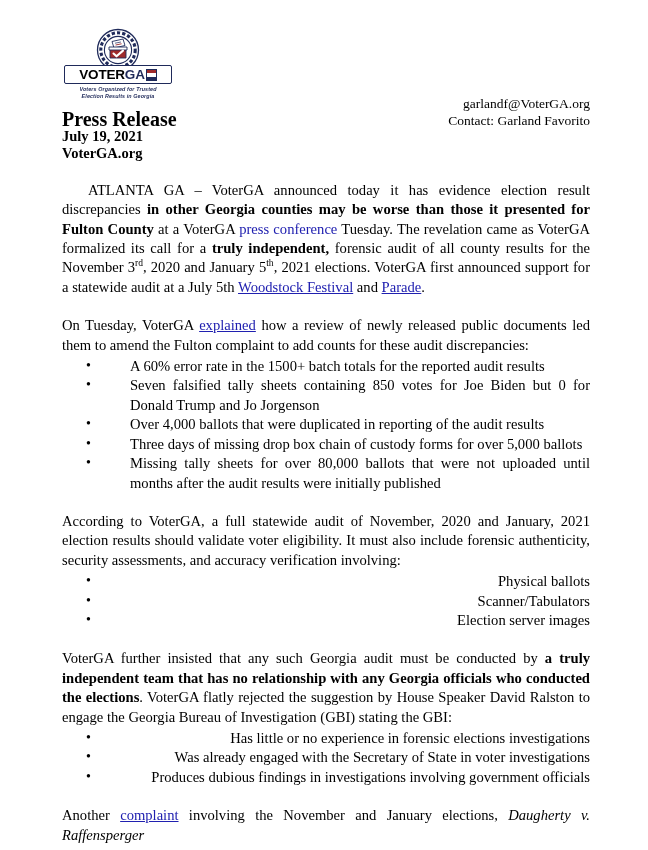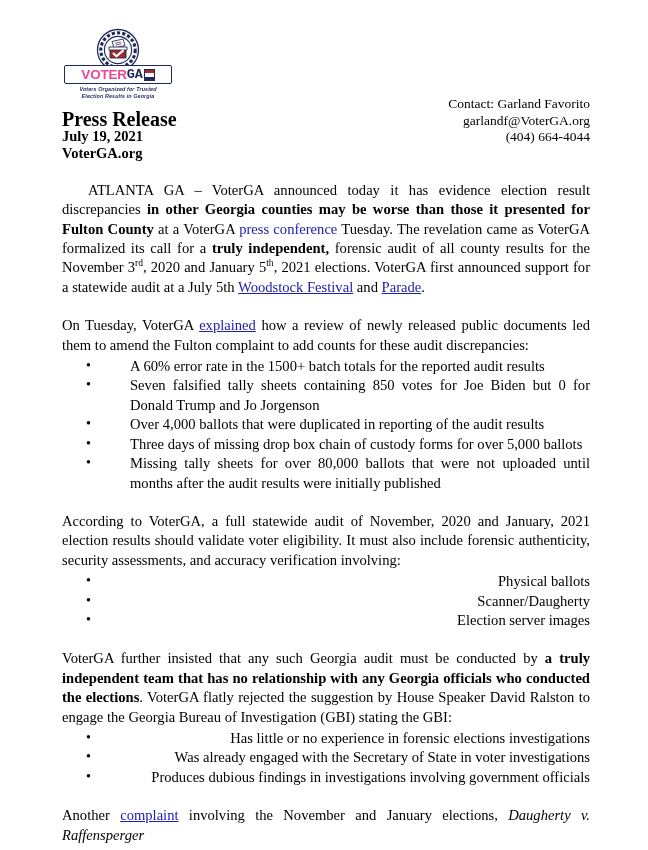"VOTER" .wm-voter { color: #ec4899 -> #000000 }
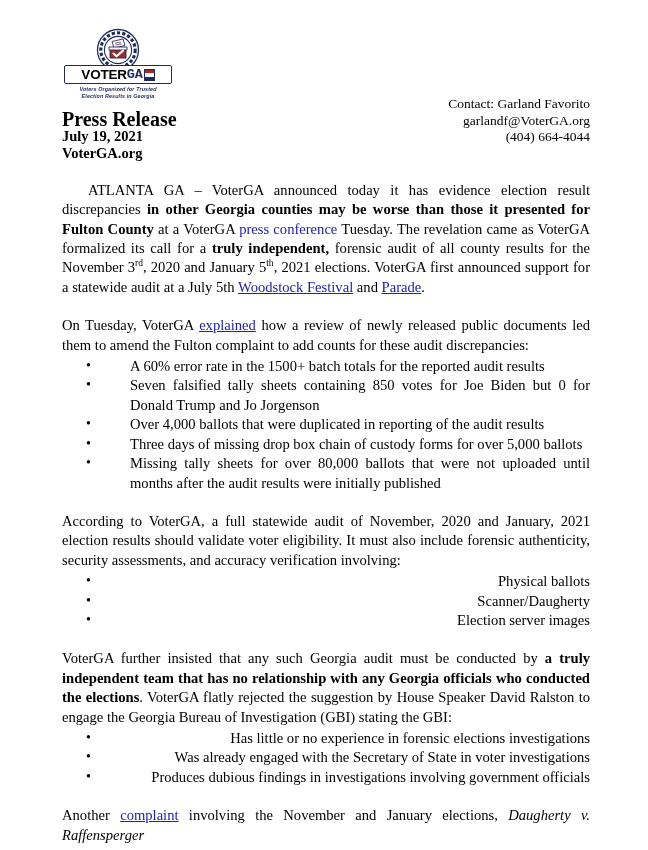"GA" .wm-ga { font-family: Liberation Mono, monospace -> Liberation Sans, sans-serif }
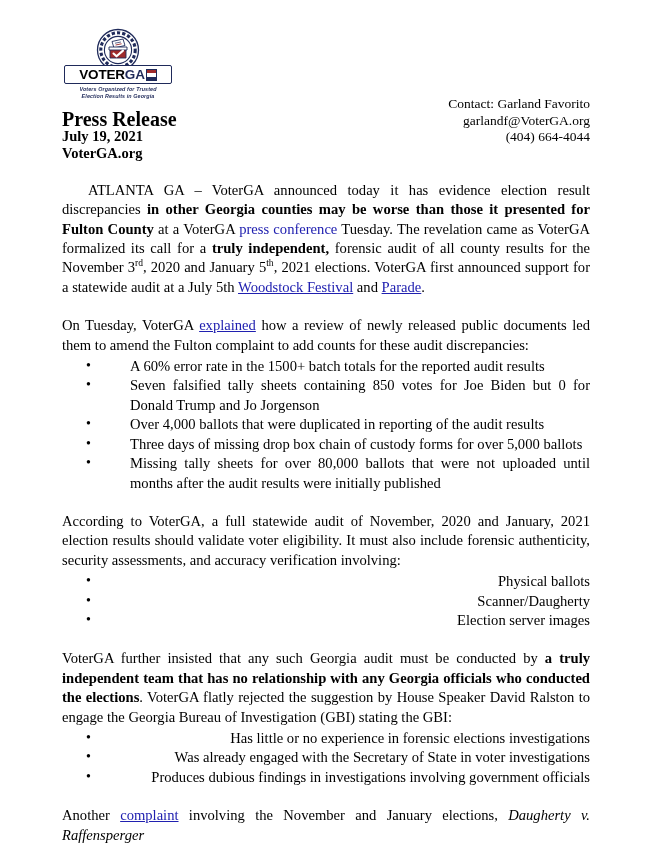"Contact: Garland Favorito" div { order: before "garlandf@VoterGA.org" -> after "garlandf@VoterGA.org" }
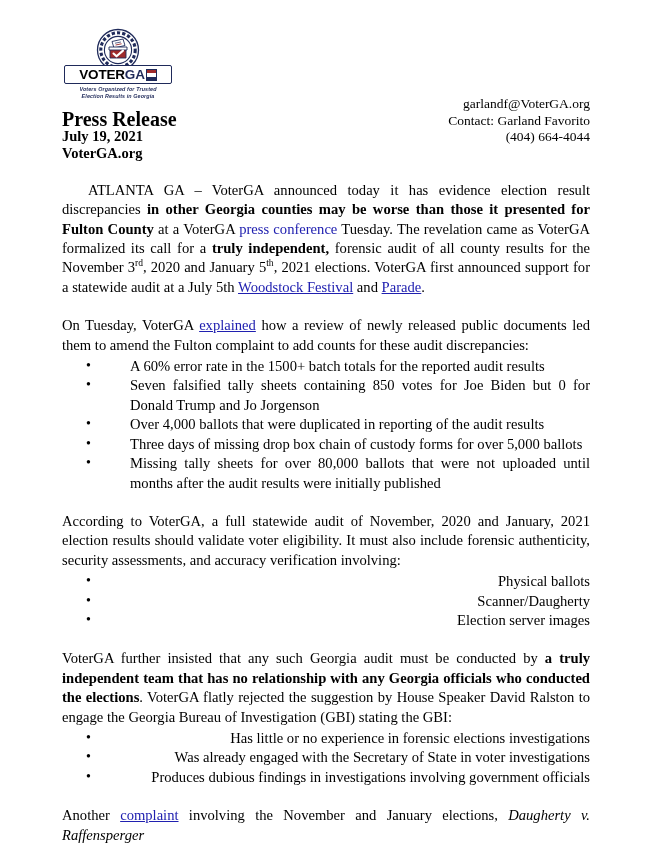"(404) 664-4044" div { html: <div>(404) 664-4044</div> -> none }
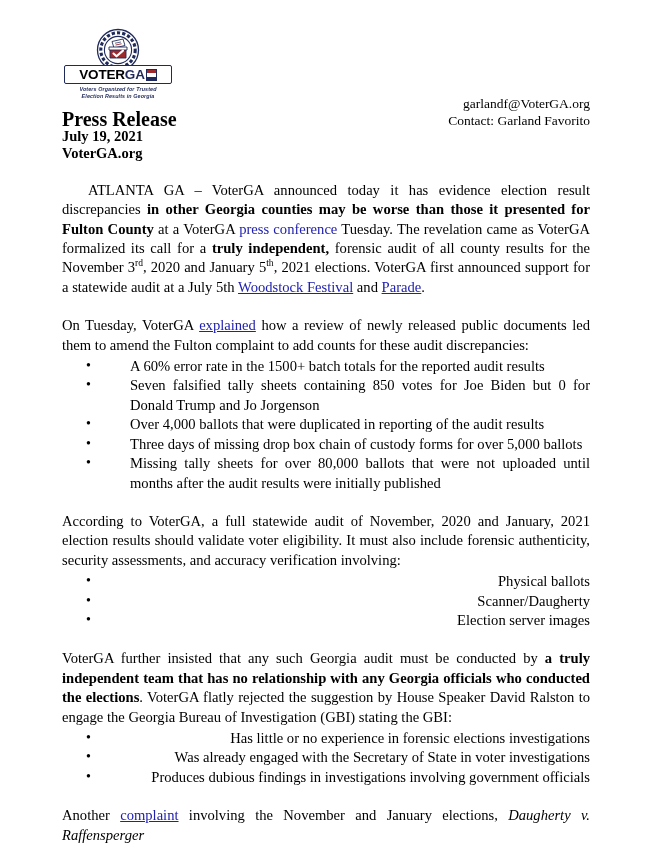"Scanner/Daugherty" span.li-text { text: Scanner/Daugherty -> Scanner/Tabulators }
